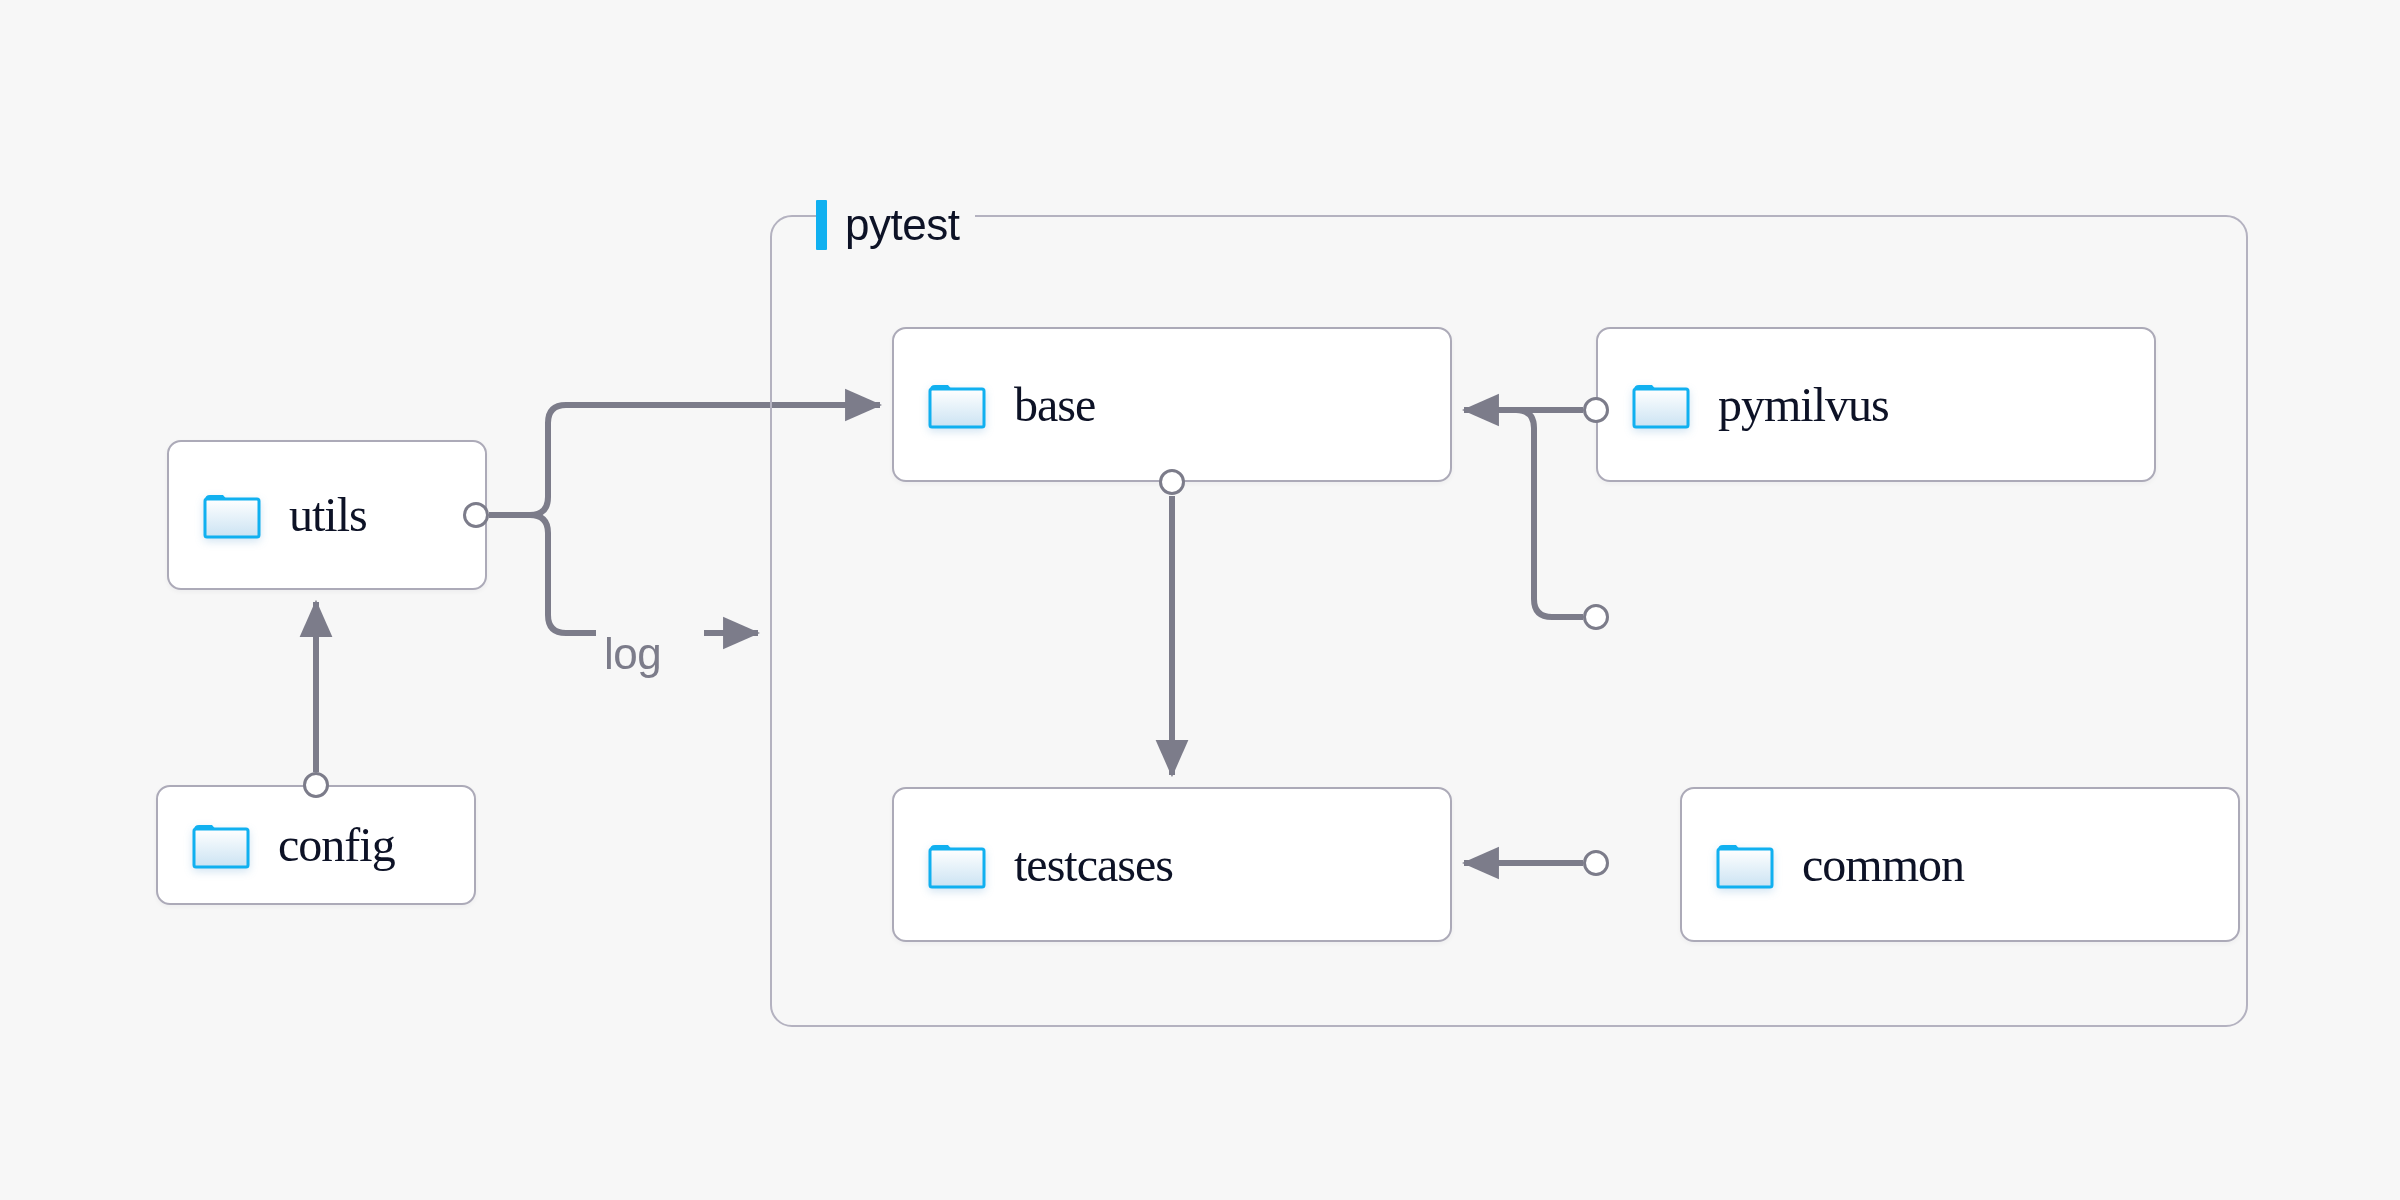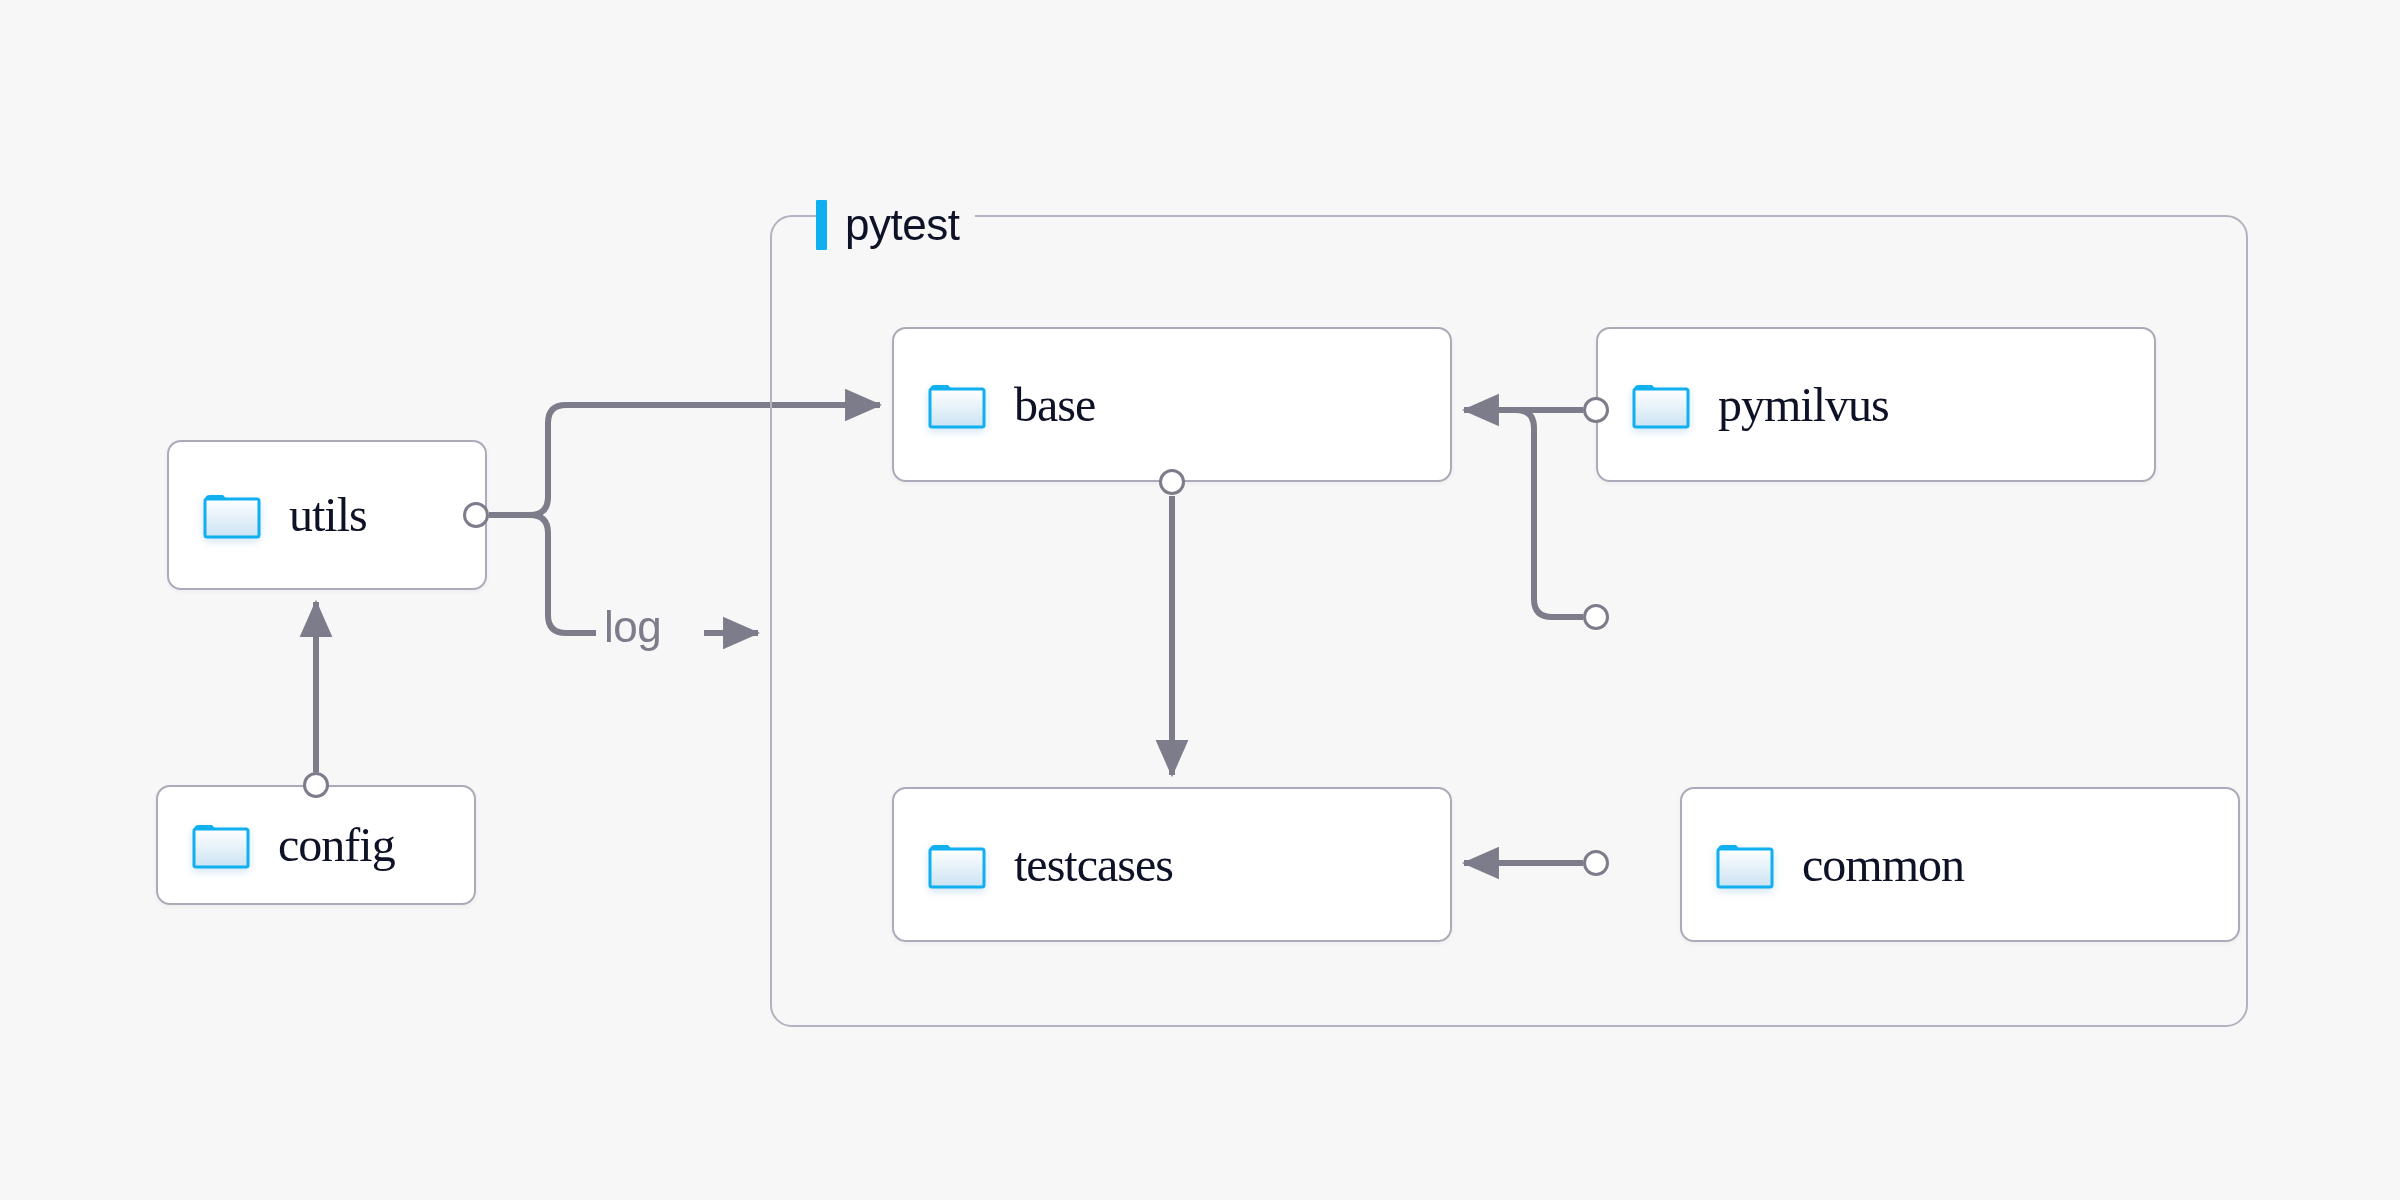"log" span.edge-label { top: 605px -> 632px }
